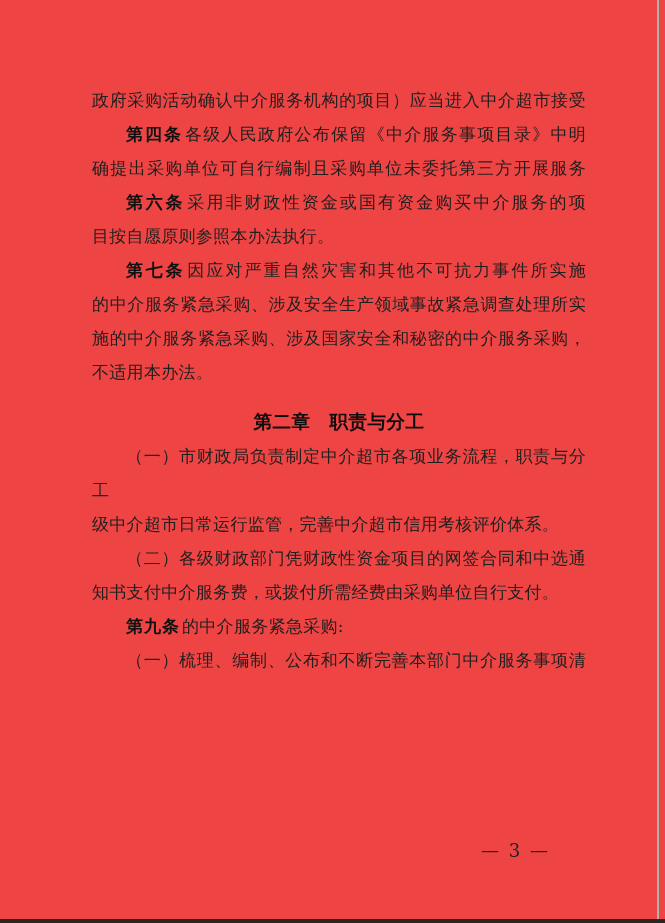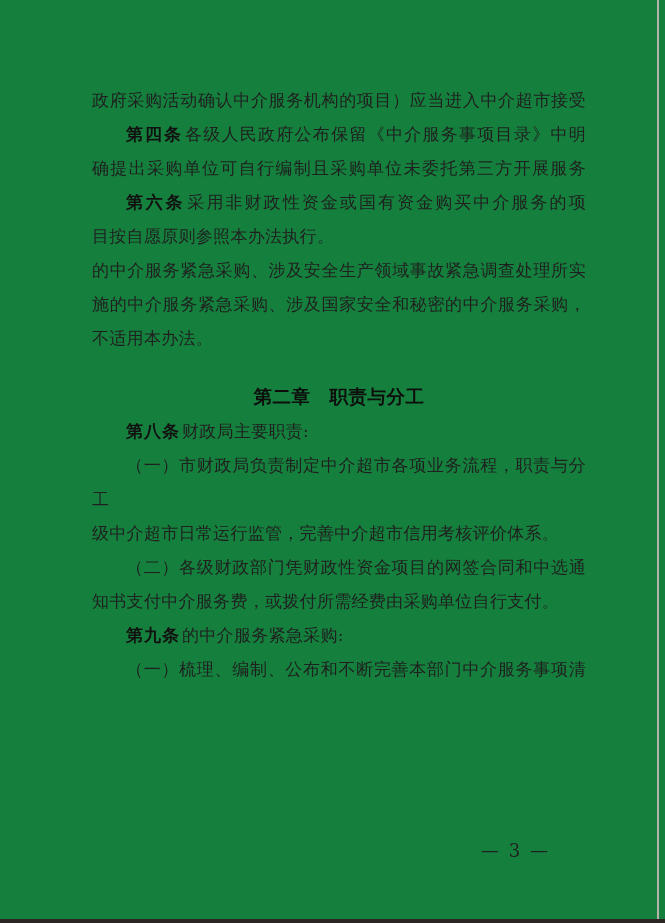"政府采购活动确认中介服务机构的项目）应当进入中介超市接受" .page { background: #15803d -> #ef4444 }
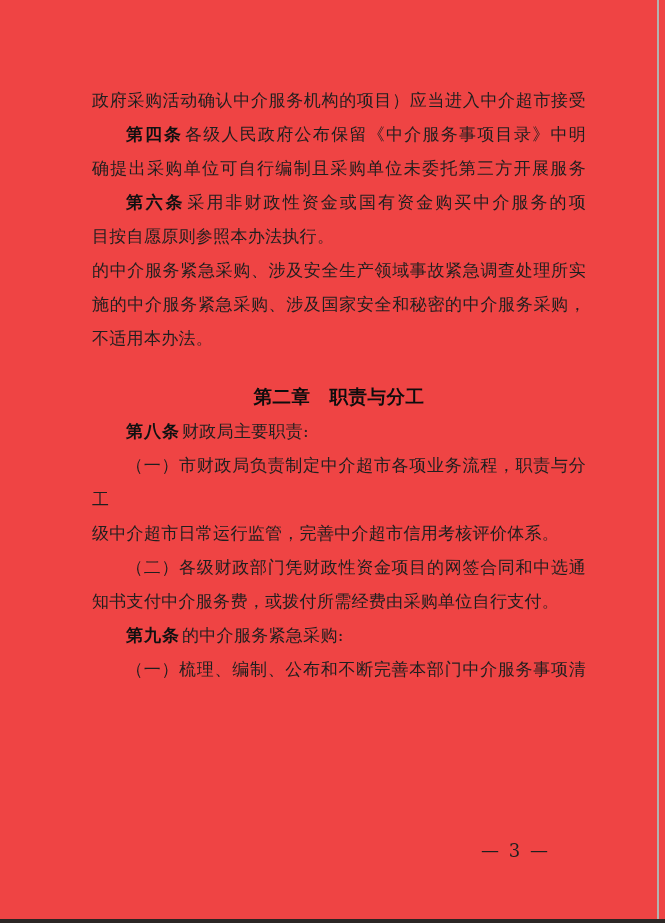"第七条因应对严重自然灾害和其他不可抗力事件所实施" div.line { html: none -> <div><span>第七条</span><span>因应对严重自然灾害和其他不可抗力事件所实施</span></div> }
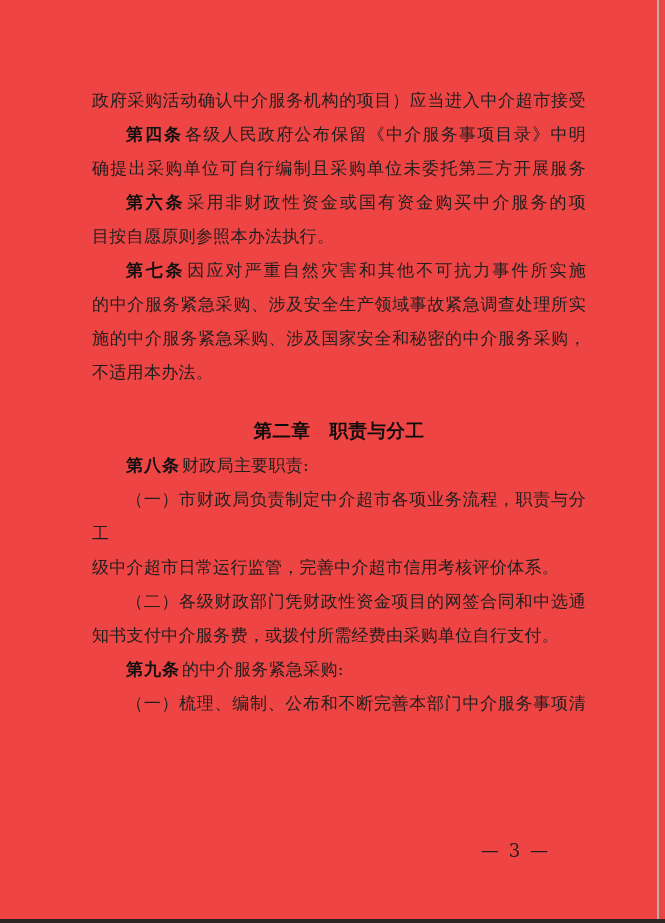"第二章 职责与分工" .chapter-heading { margin-top: 25px -> 16px }
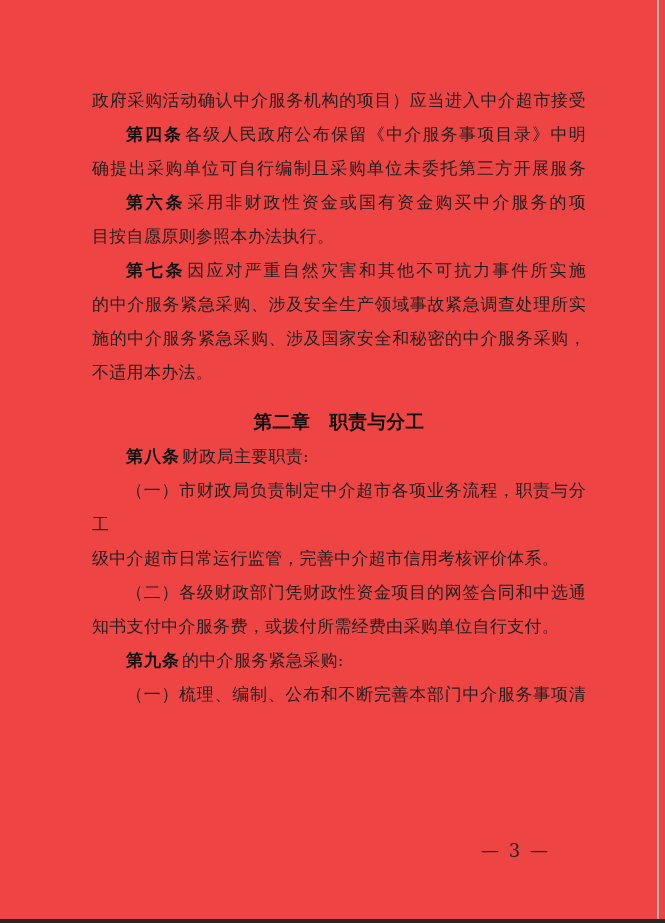"第八条财政局主要职责:" div.line { html: <div><span>第八条</span><span>财政局主要职责:</span></div> -> none }
